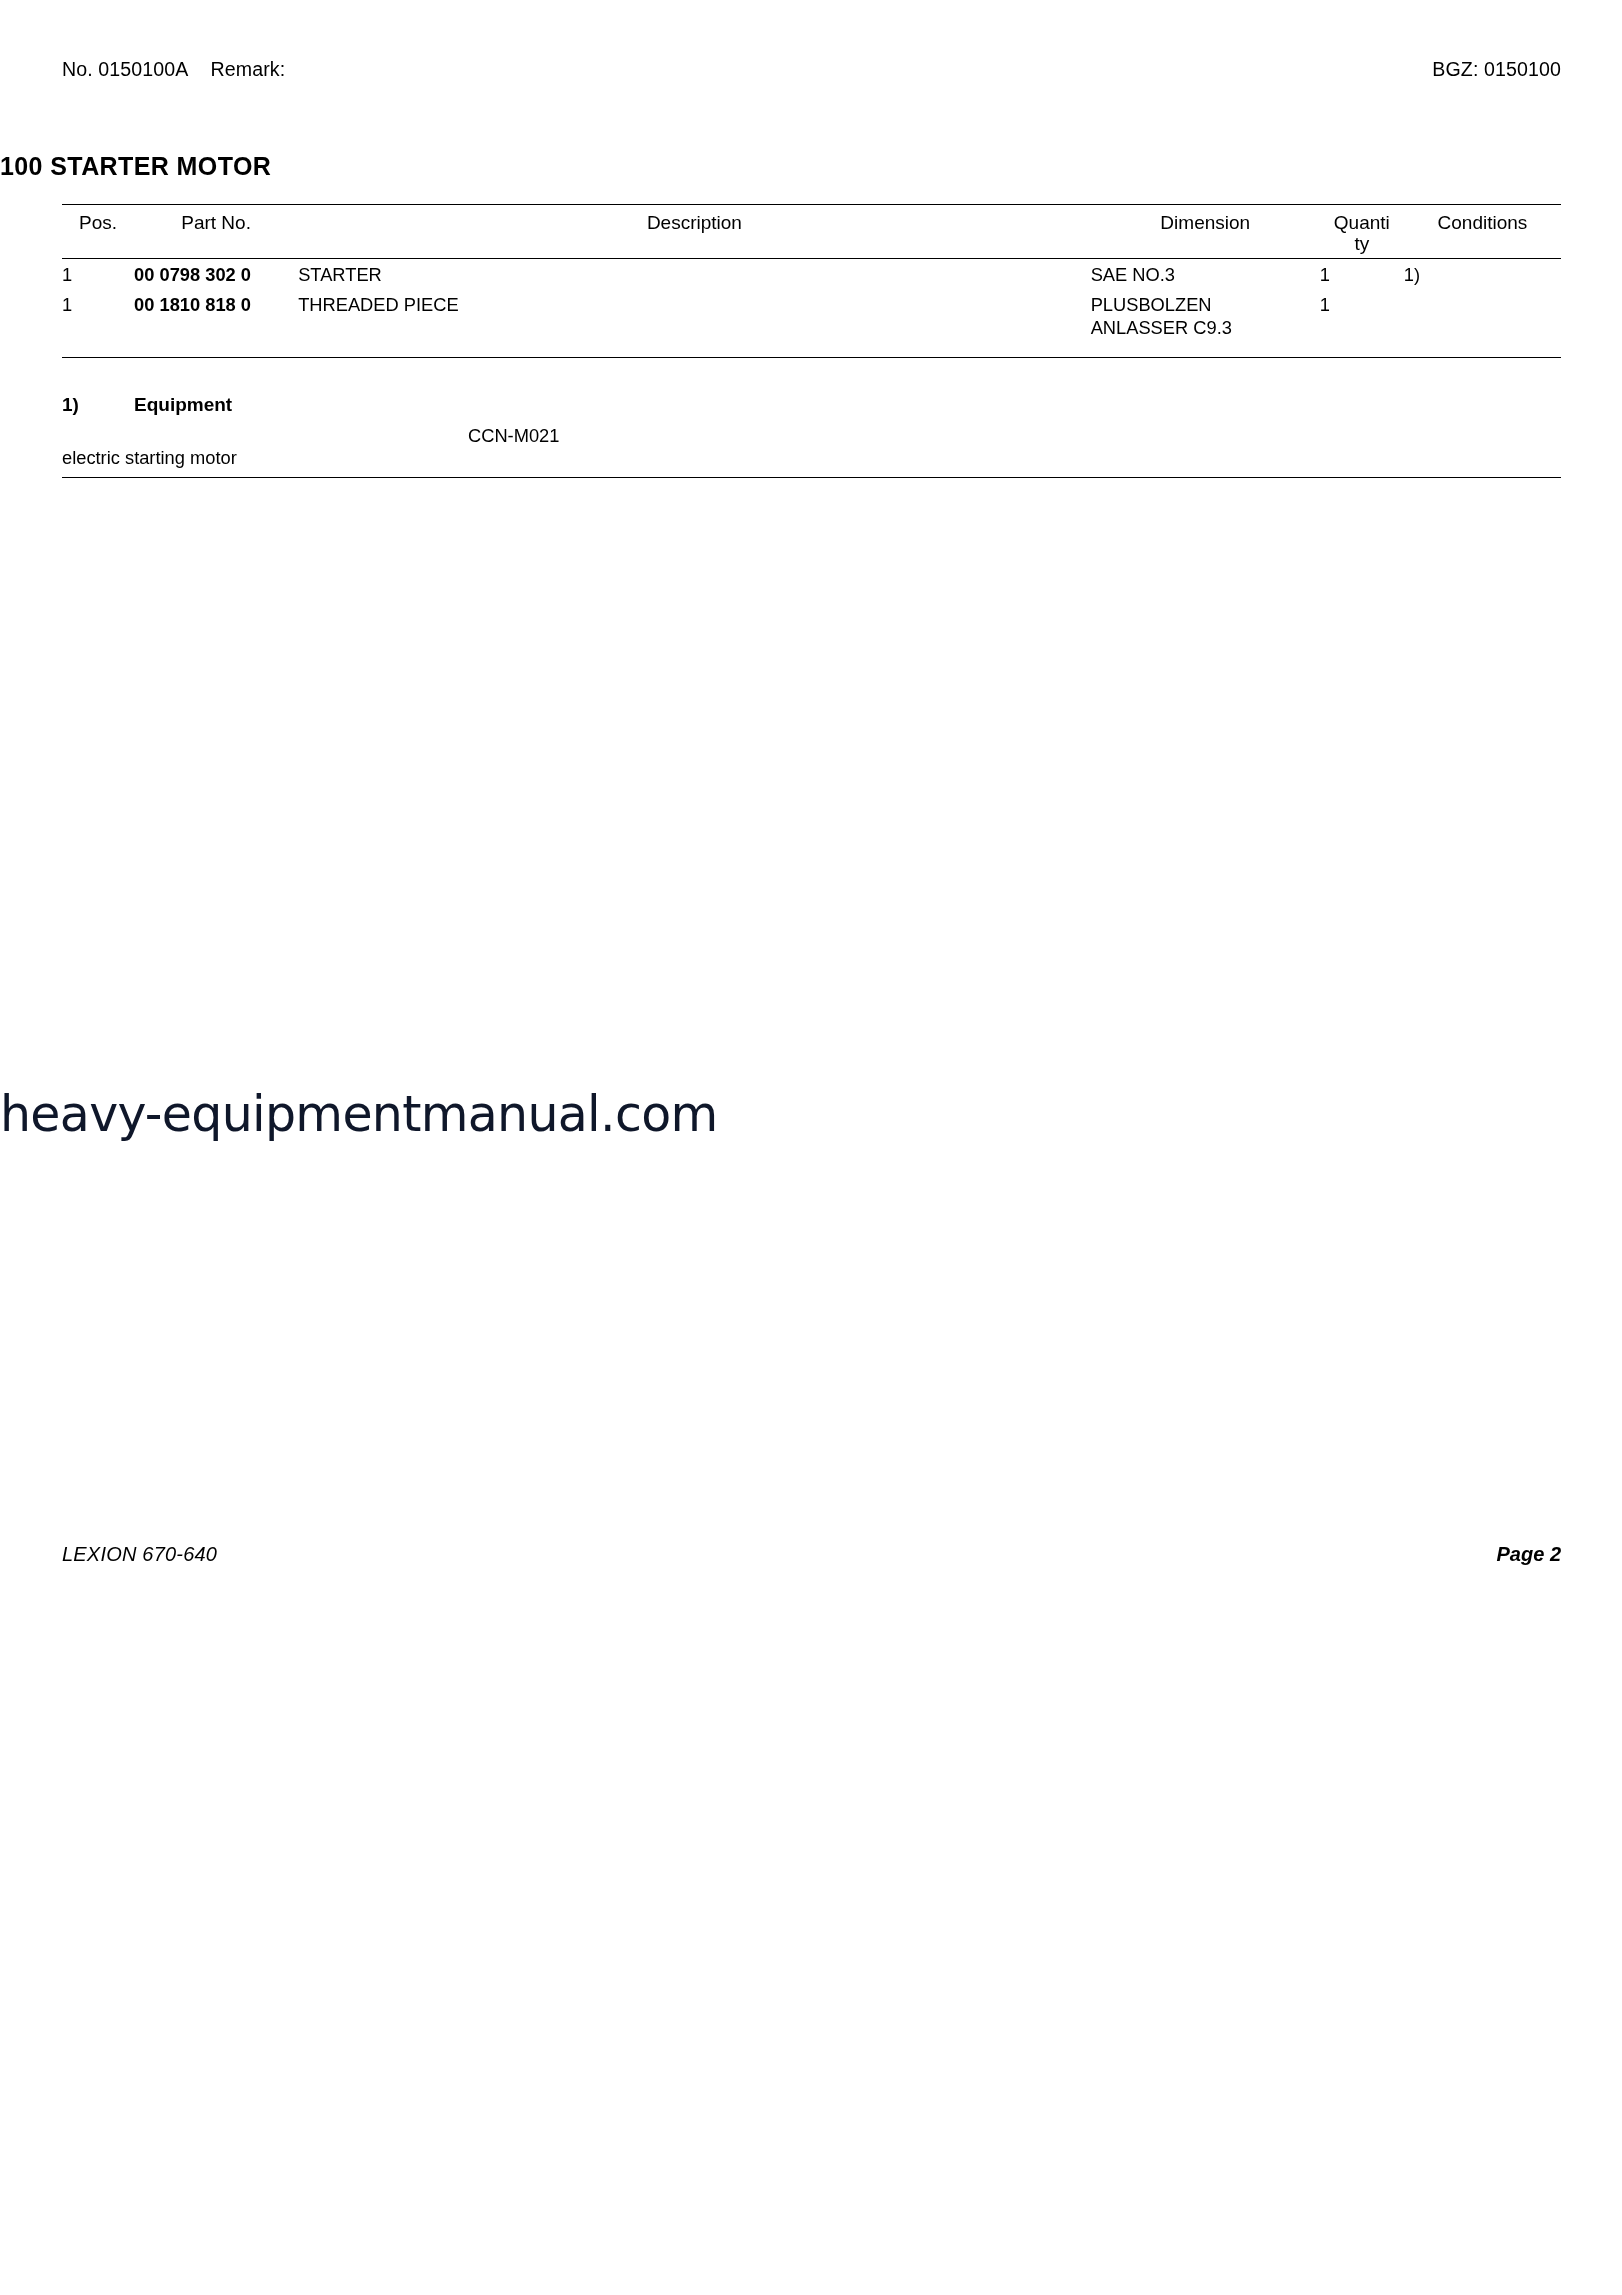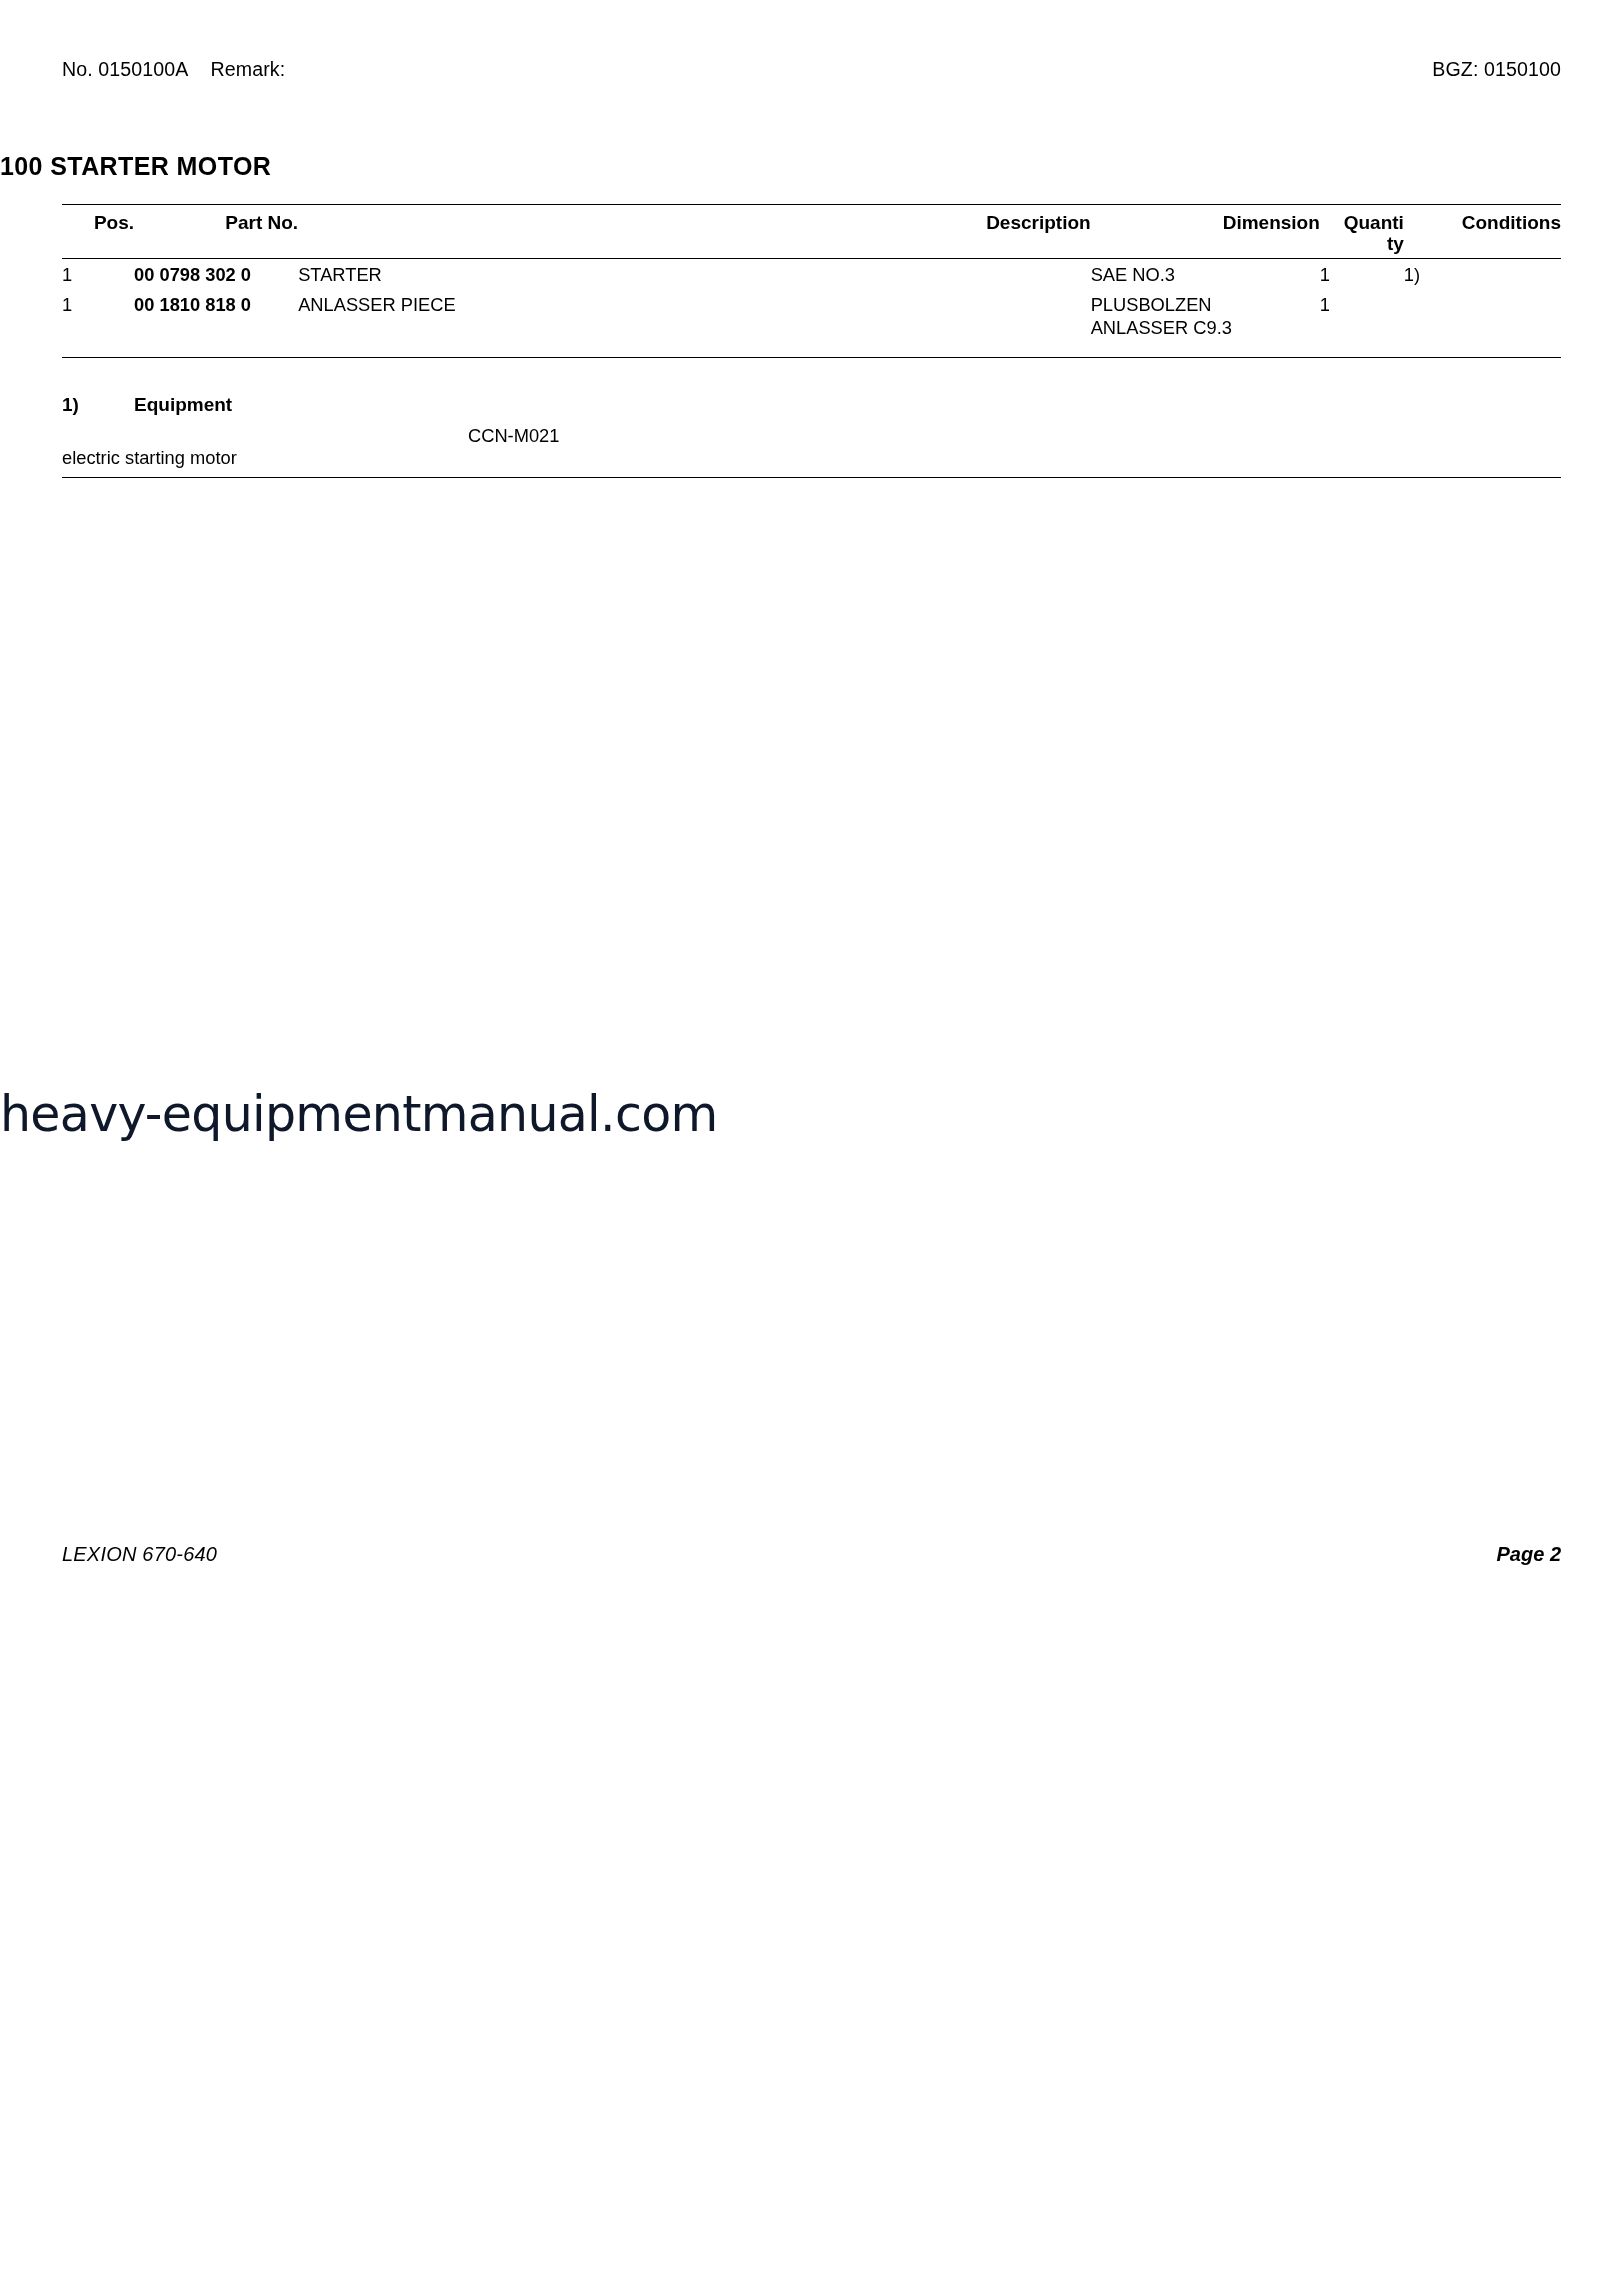"Pos." table.parts th { font-weight: bold -> normal; text-align: right -> center }
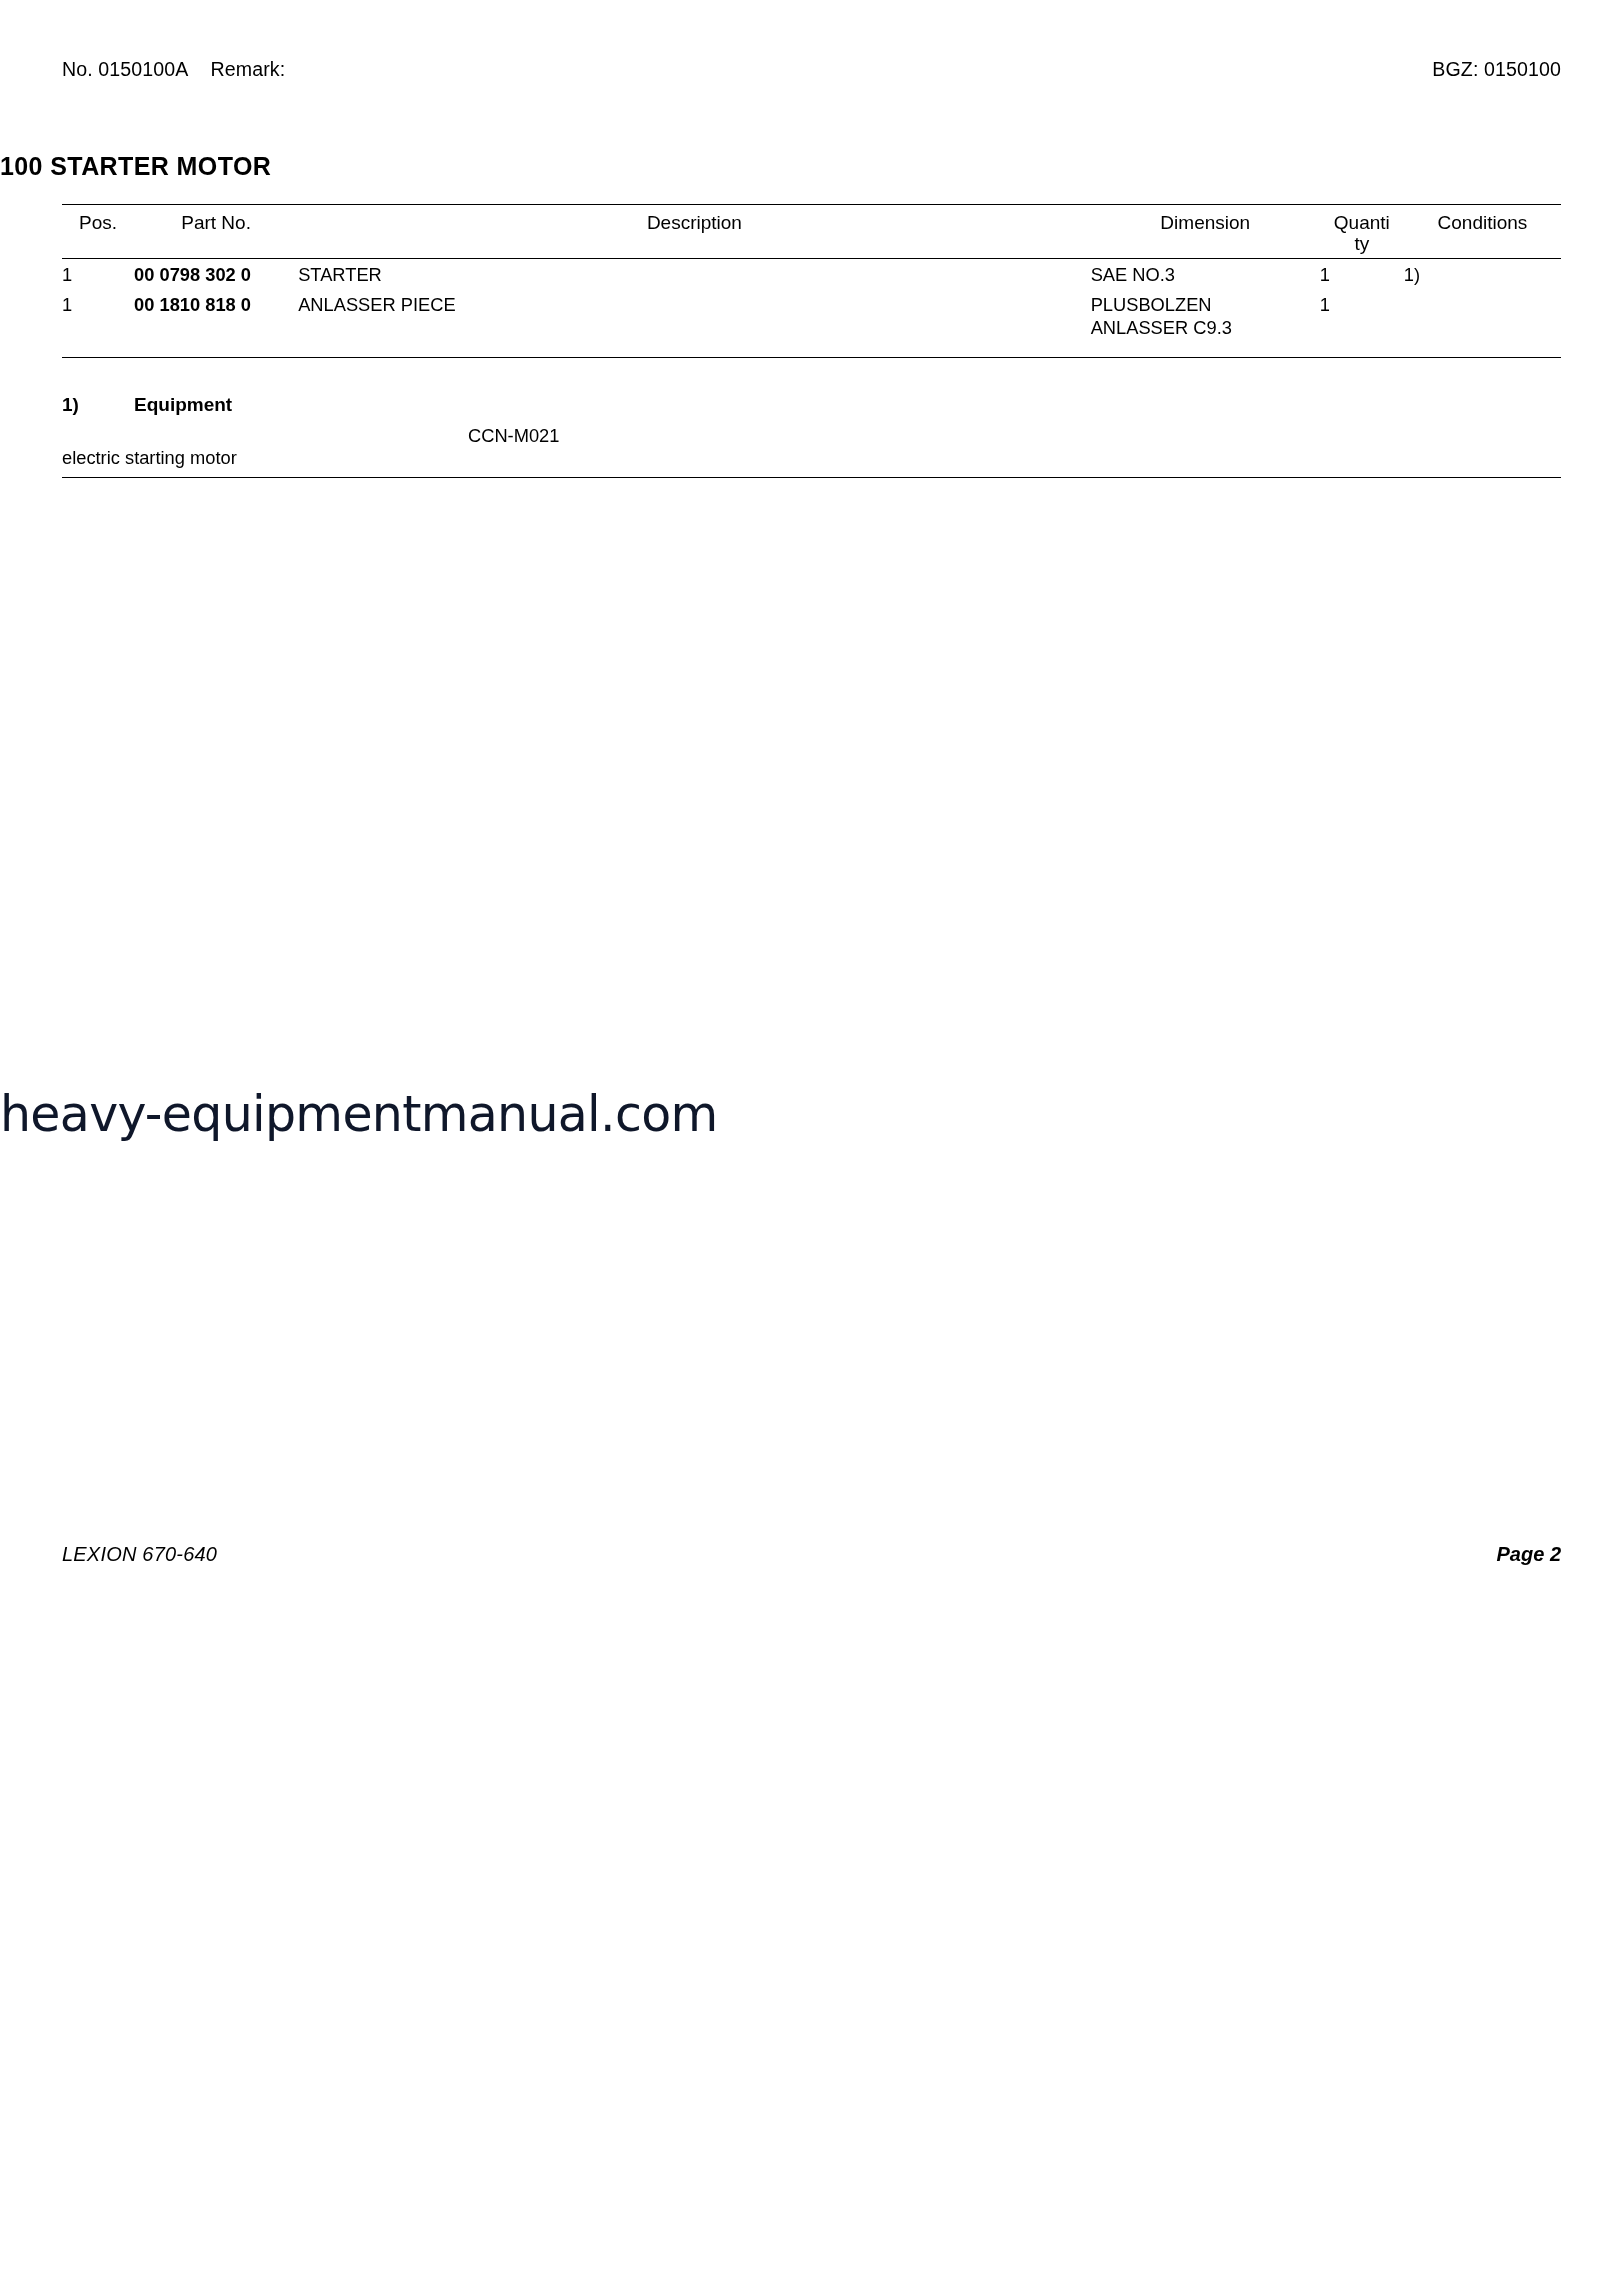"ANLASSER PIECE" td.desc-cell { text: ANLASSER -> THREADED }
